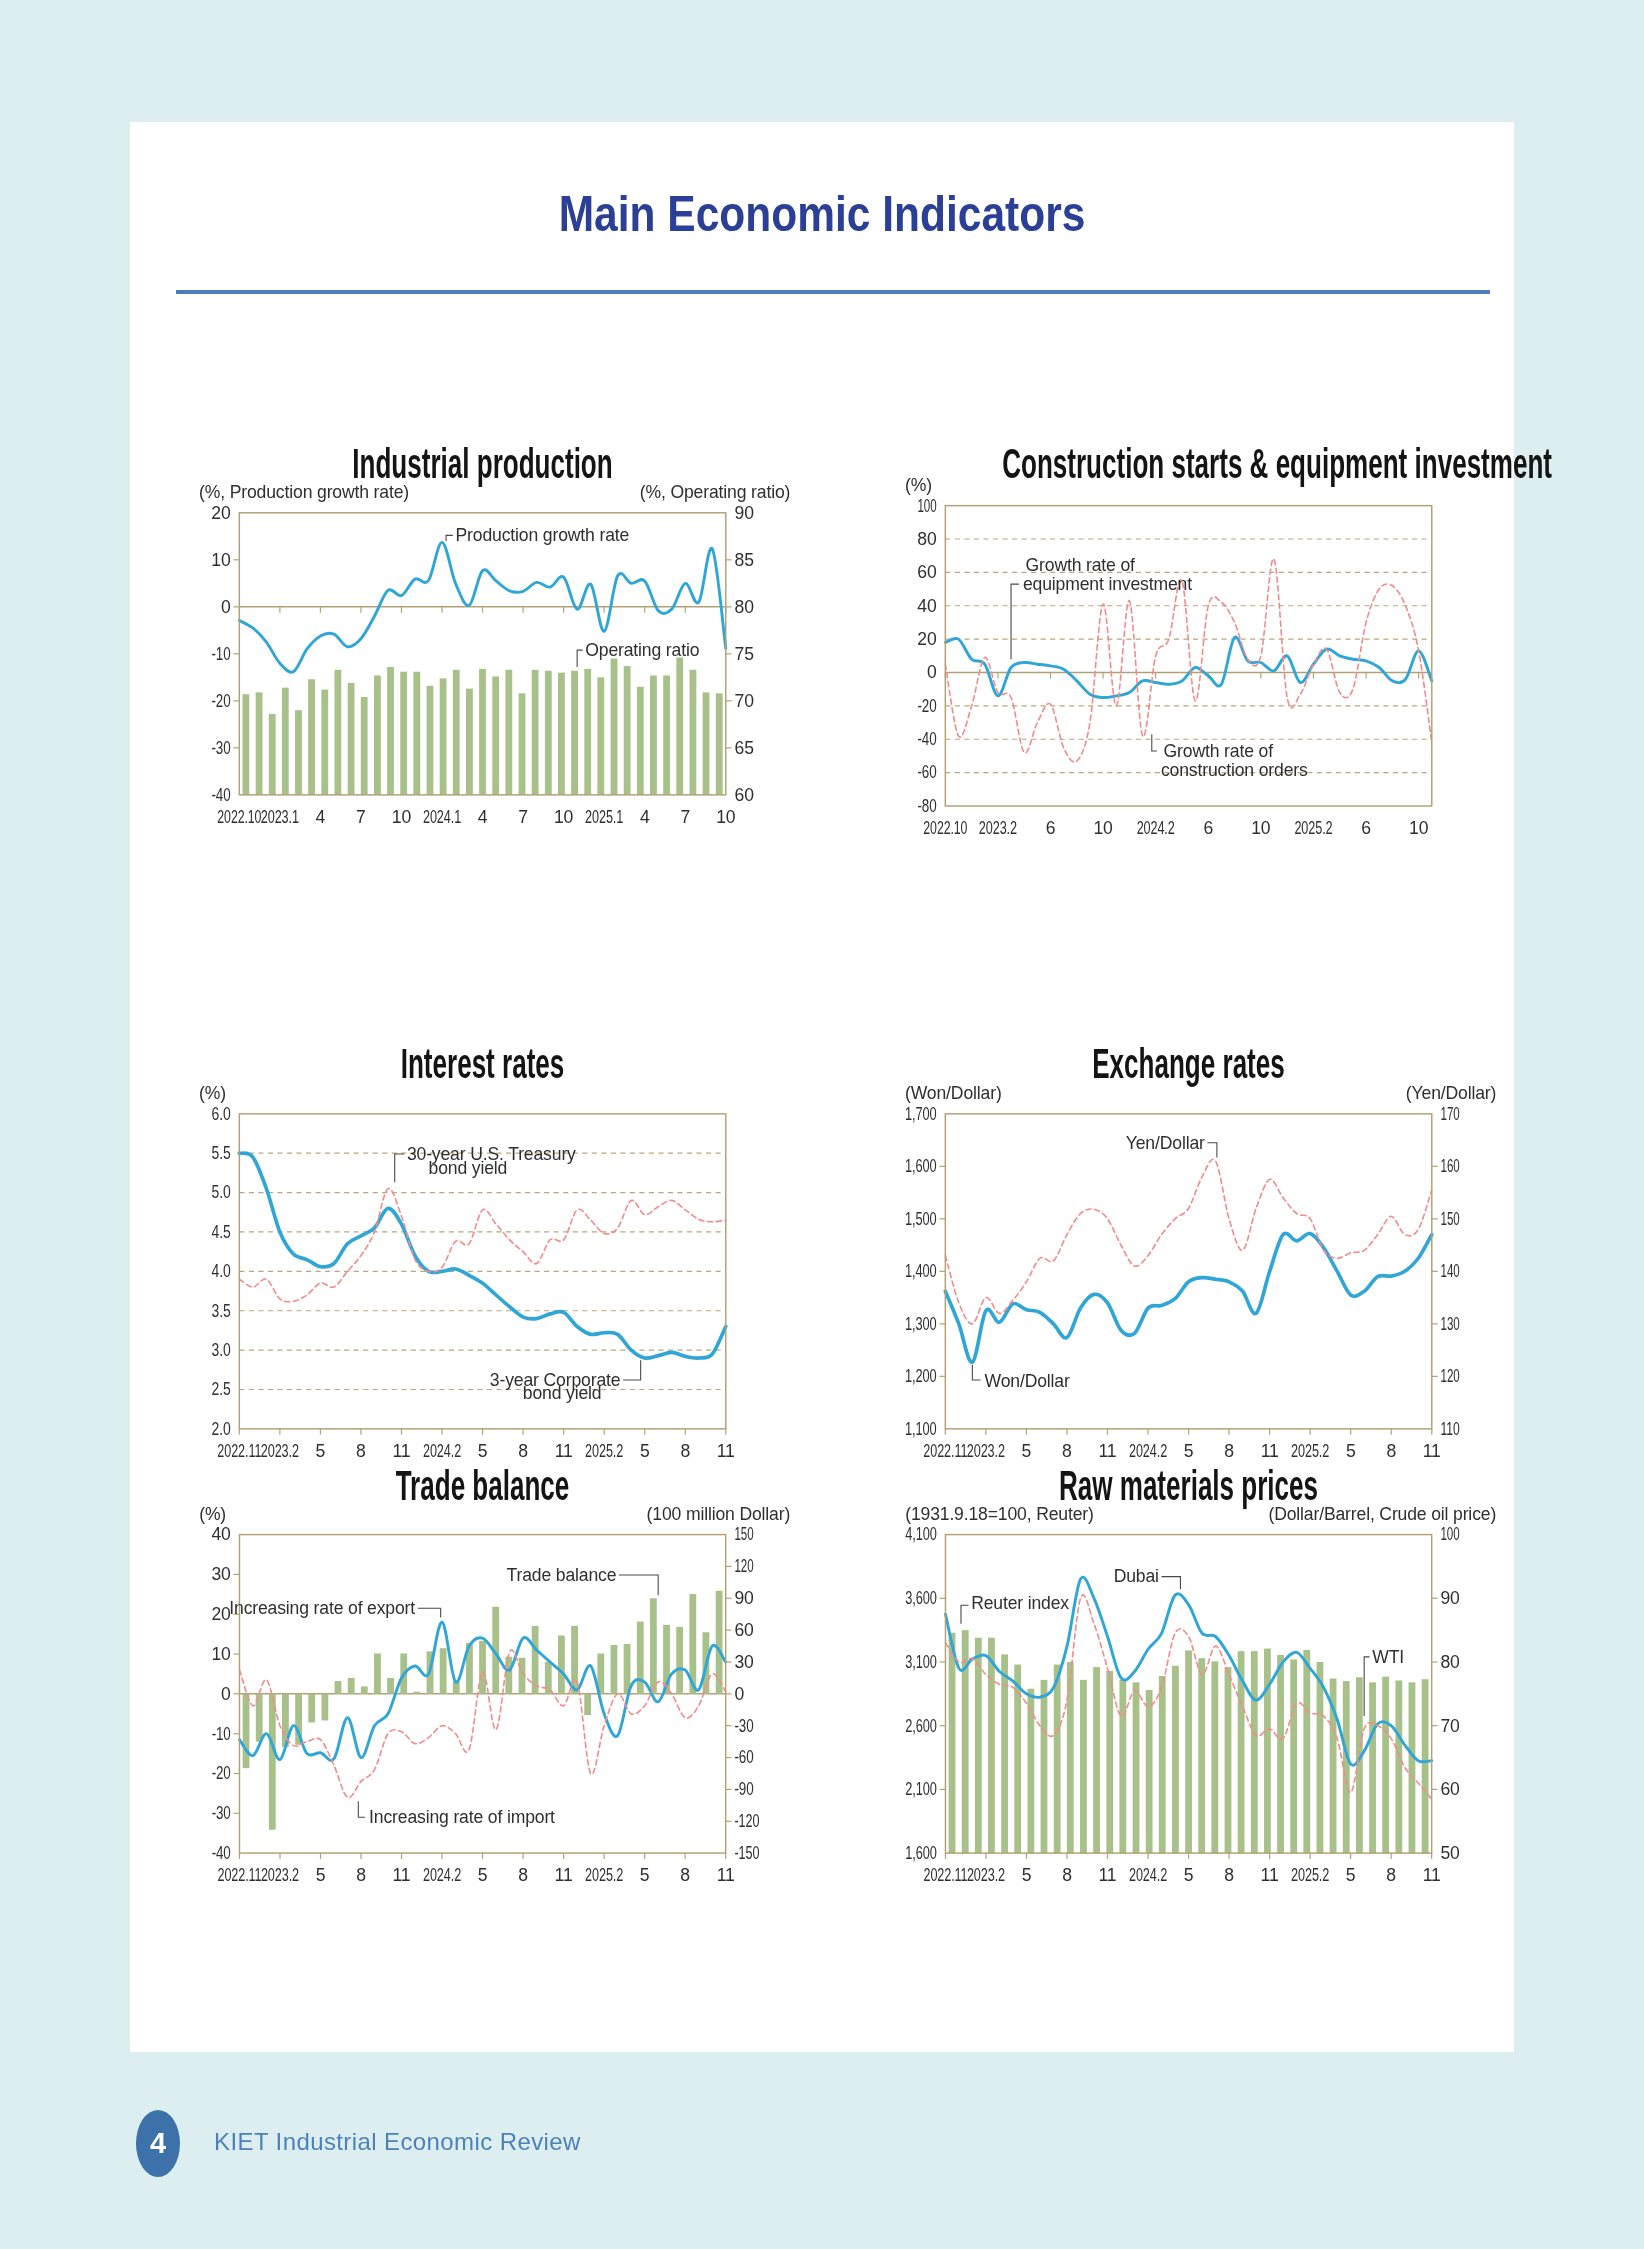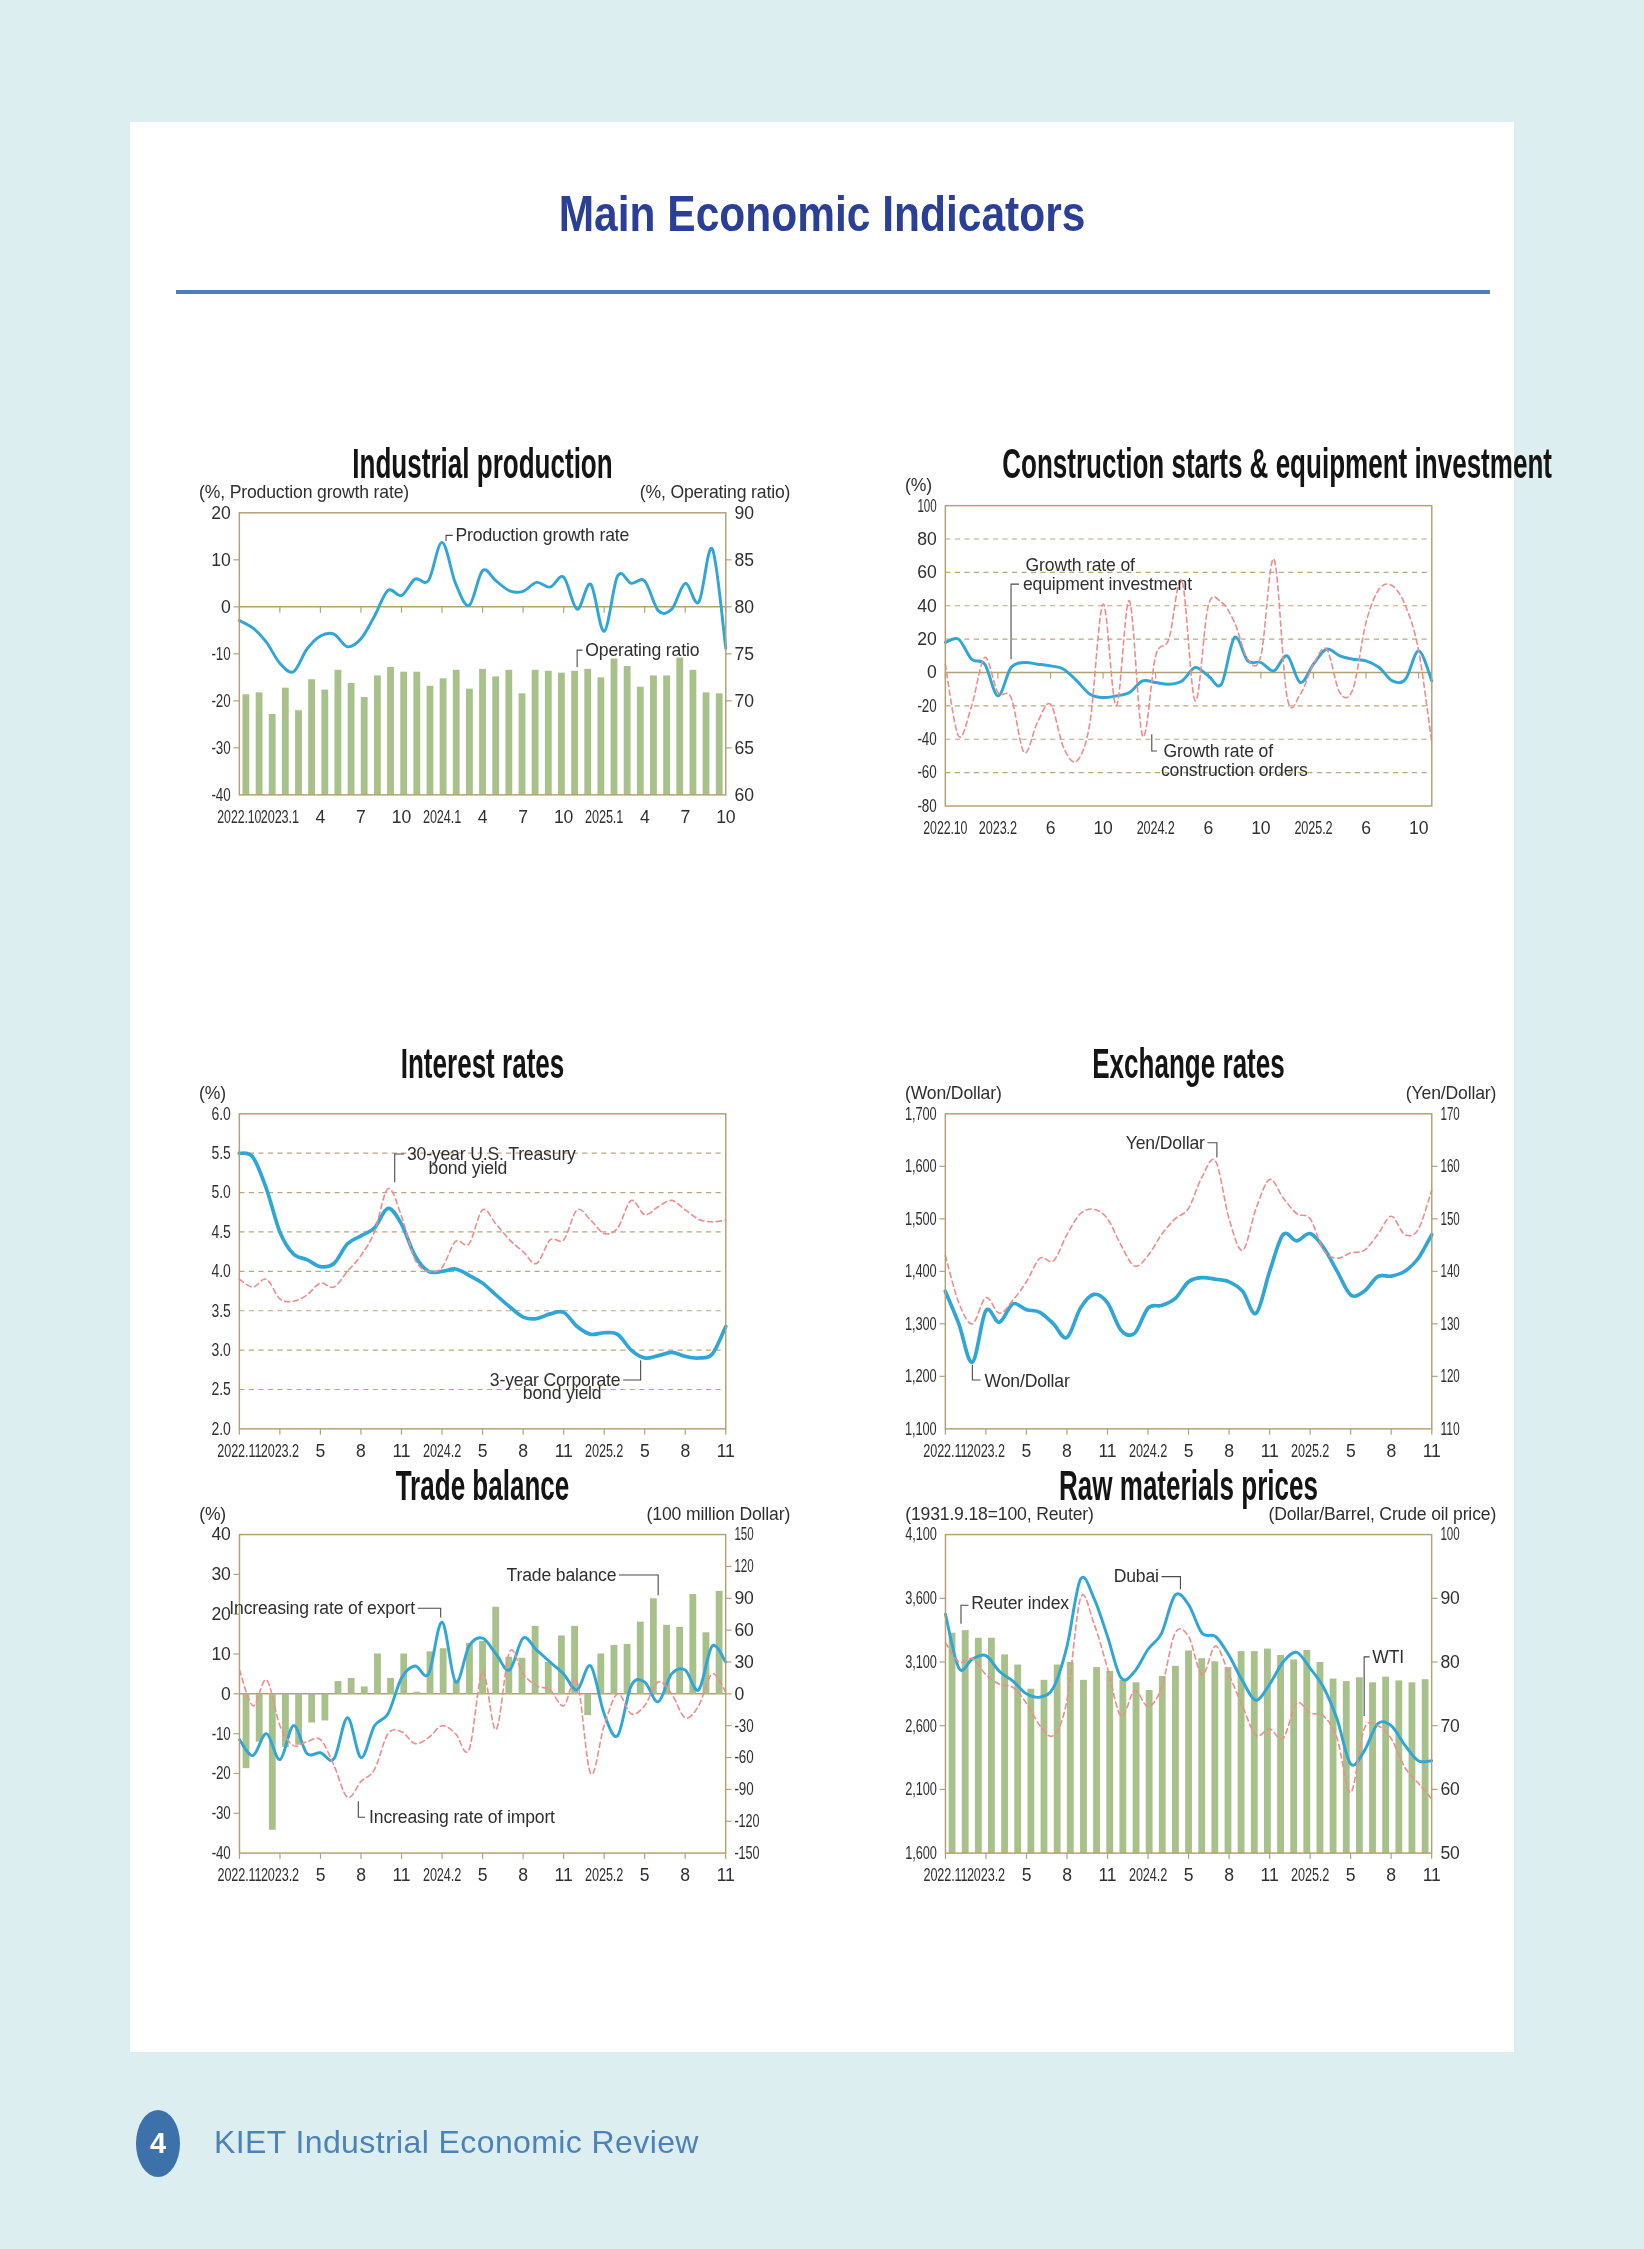"KIET Industrial Economic Review" .footer-text { font-size: 32px -> 24px }
